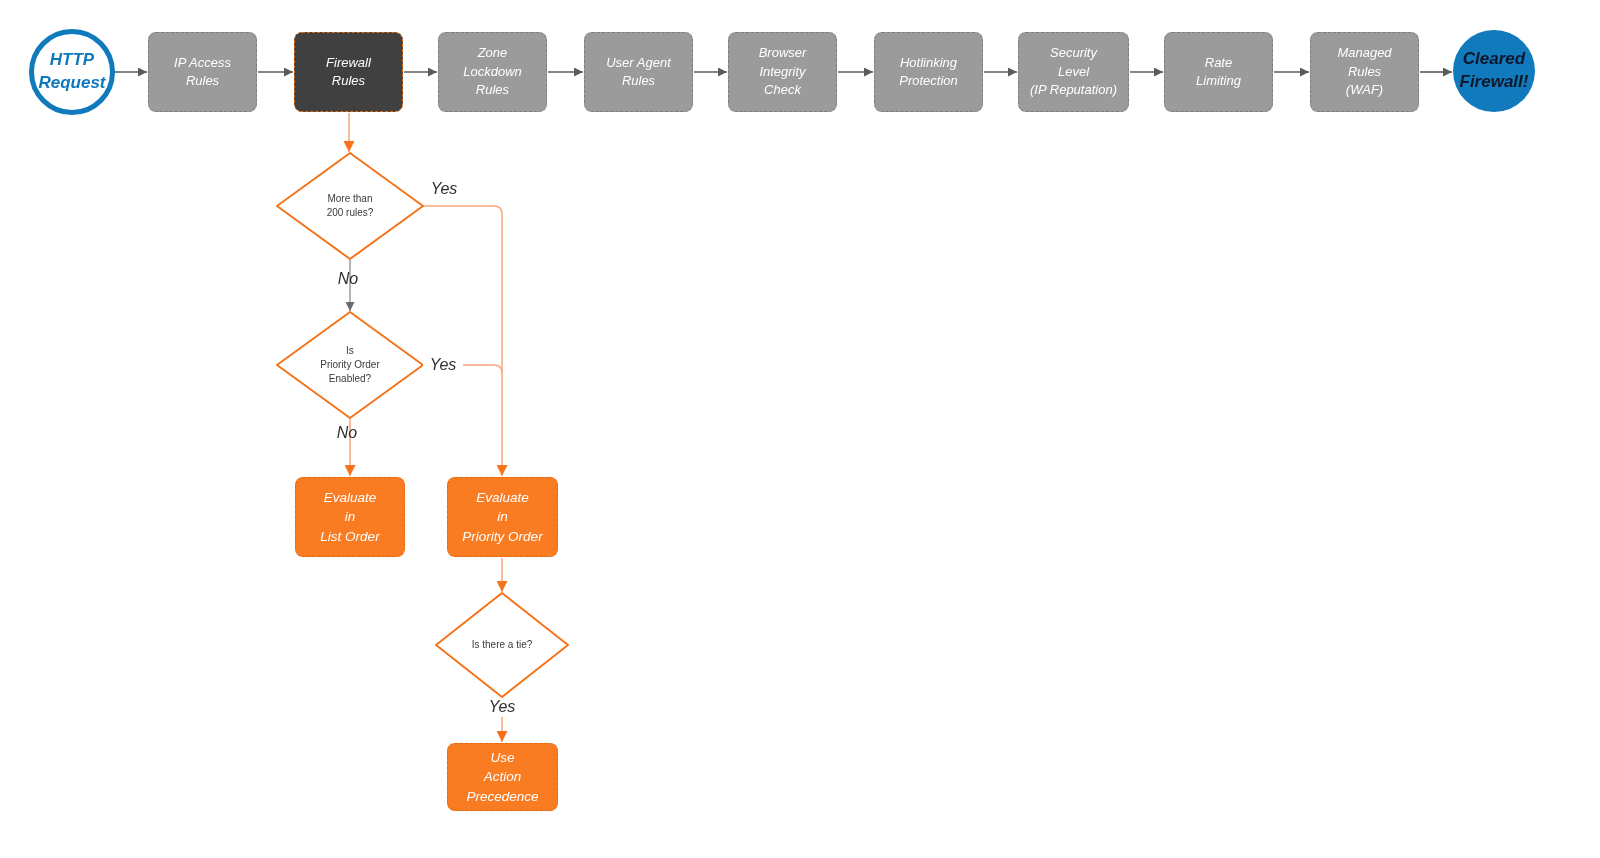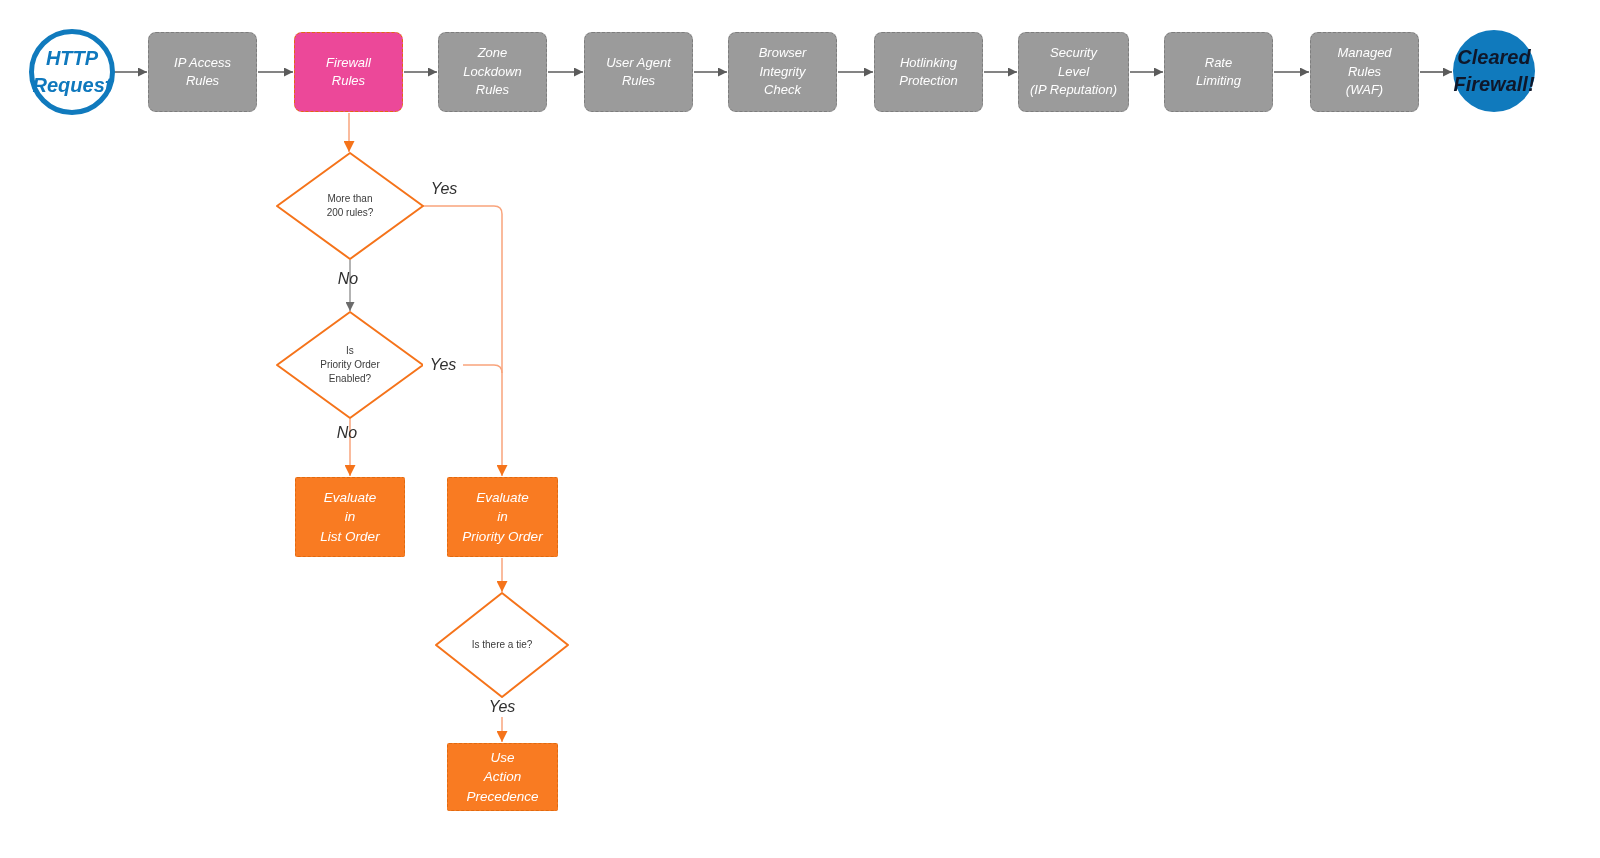"HTTP" .circle { font-size: 20px -> 17px }
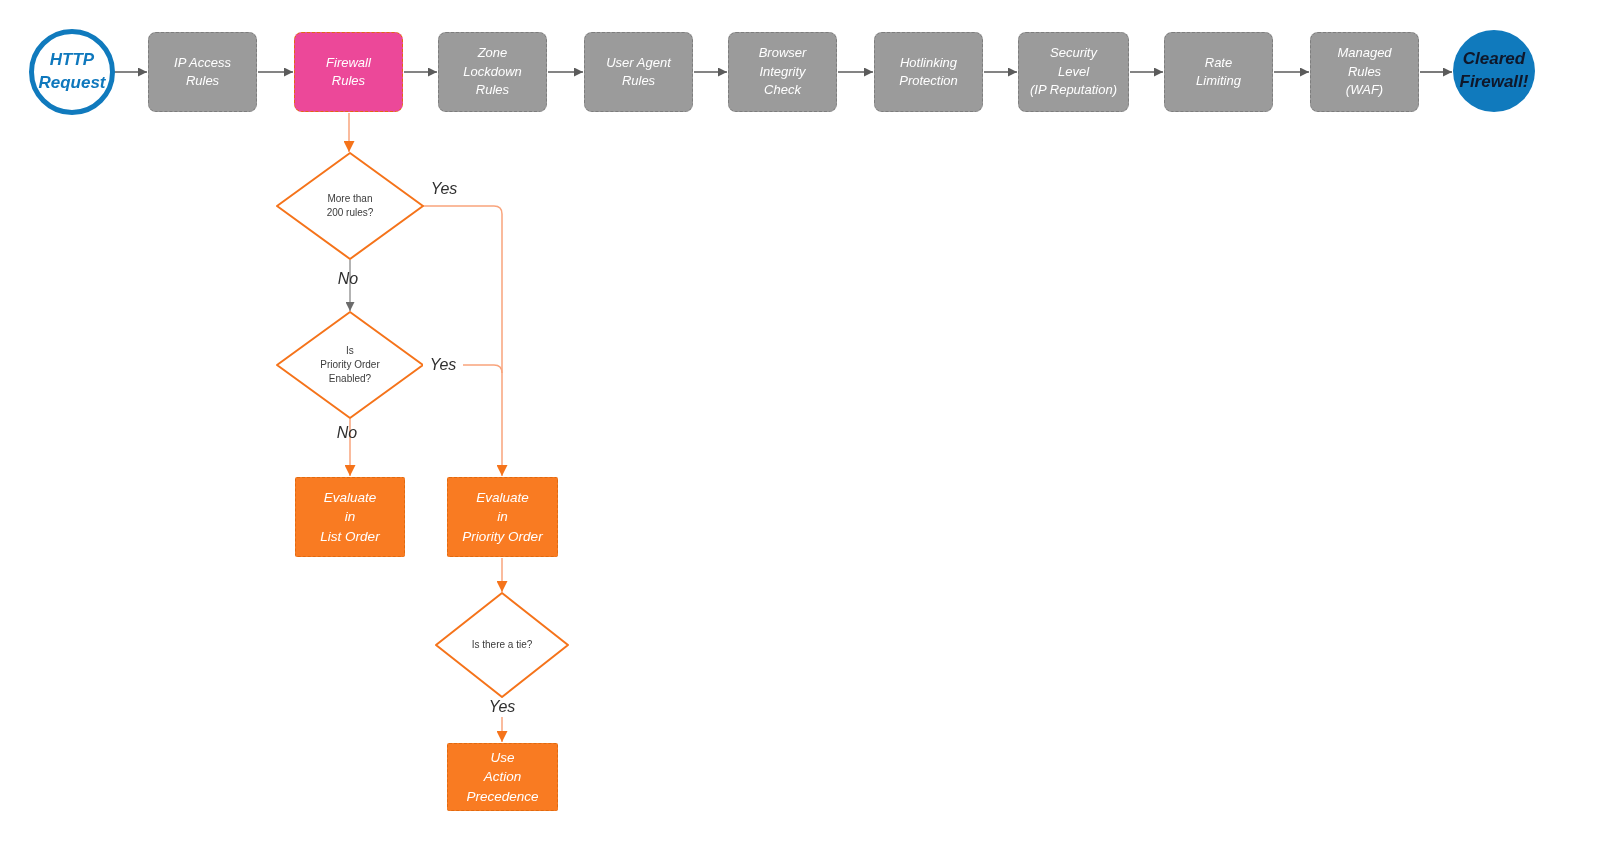"Firewall" .step.hl { background: #ec4899 -> #404040 }
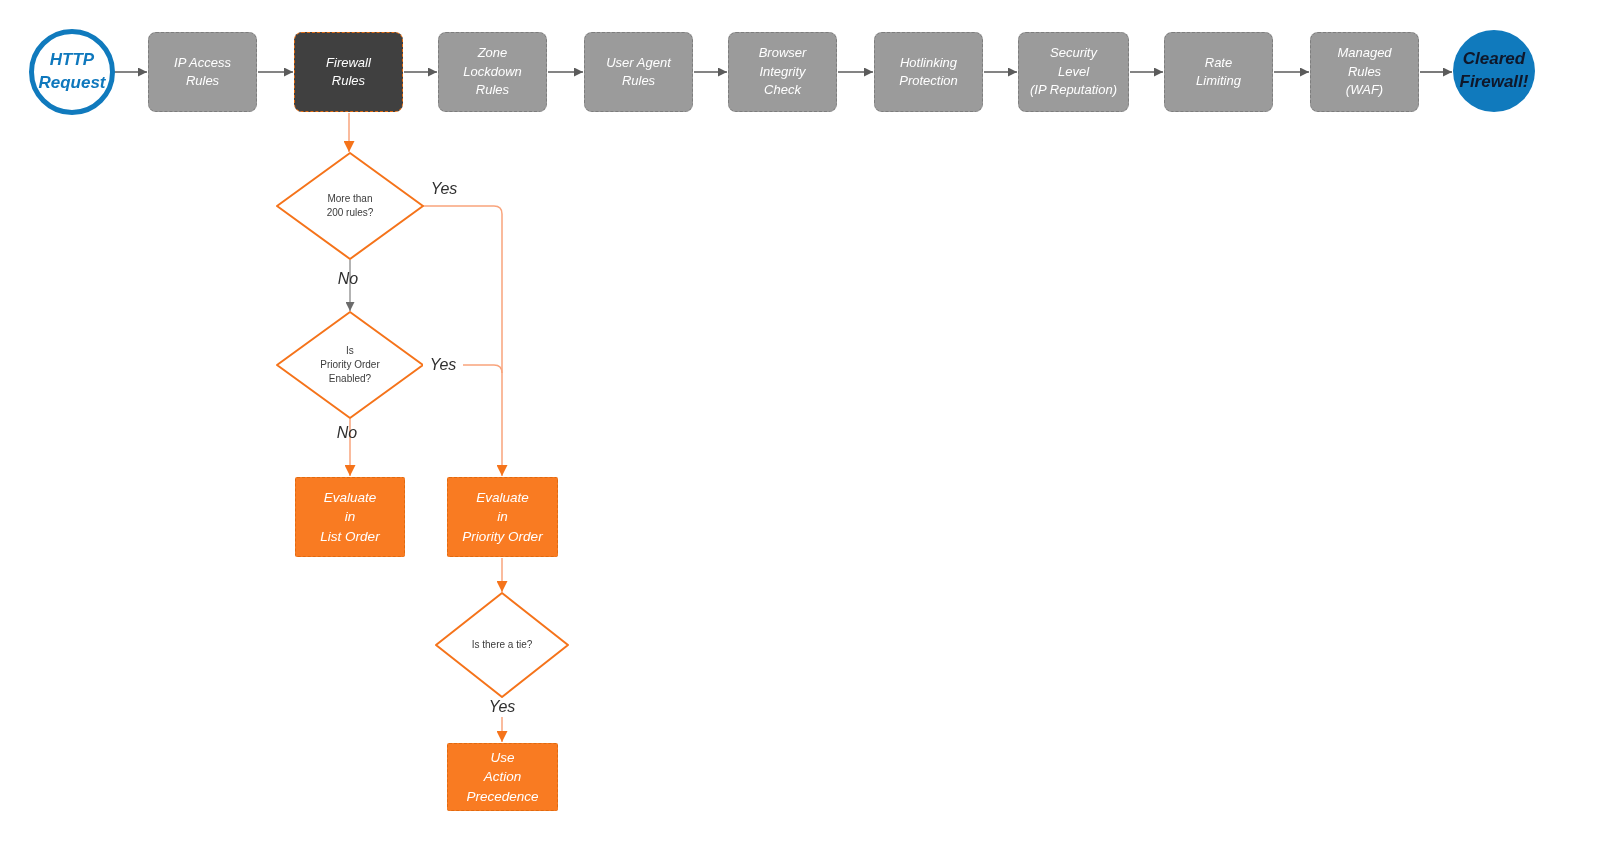"Evaluate" .obox { border-radius: 2px -> 8px }
